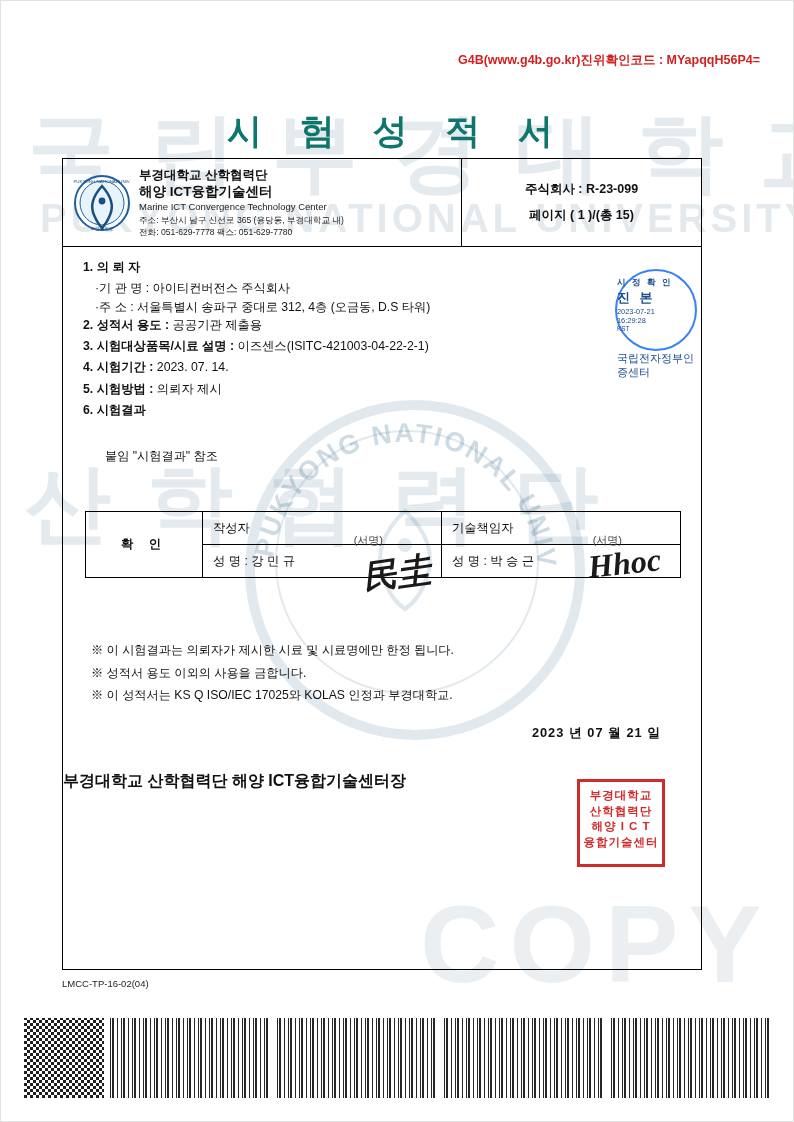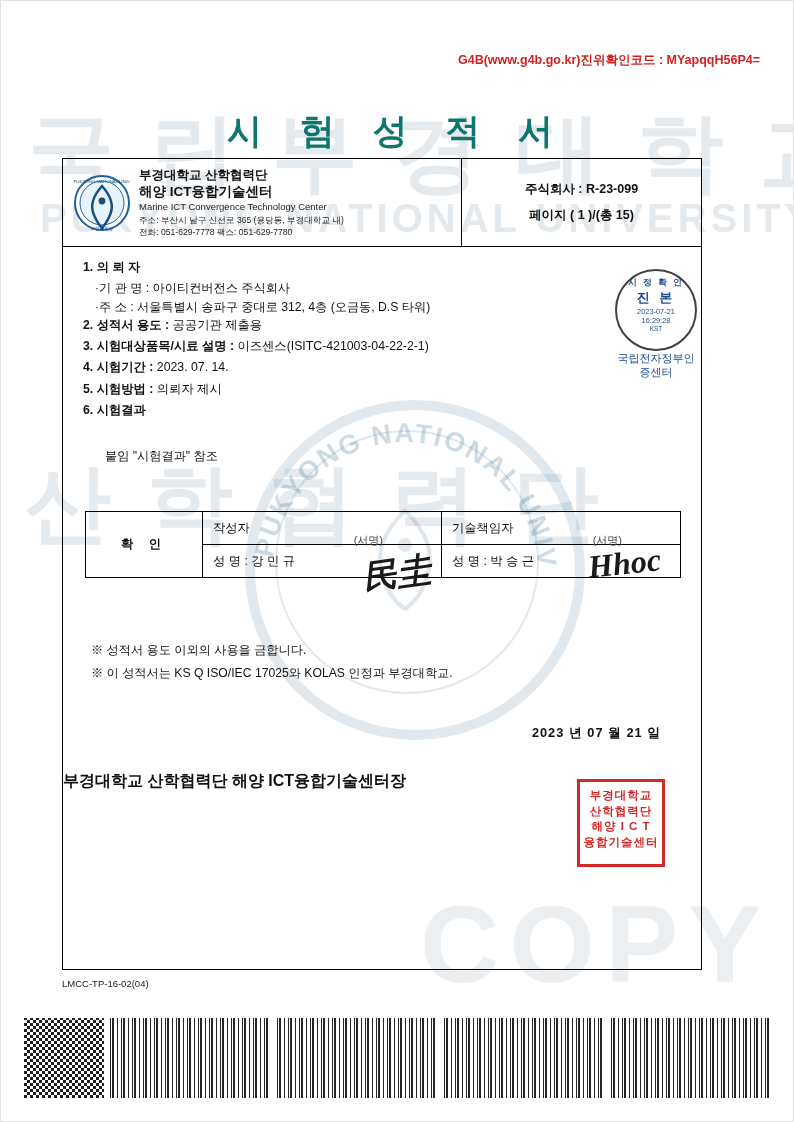"시 정 확 인" .seal-verify { border: 2px solid #404040 -> 2px solid #3b82f6; text-align: center -> left }
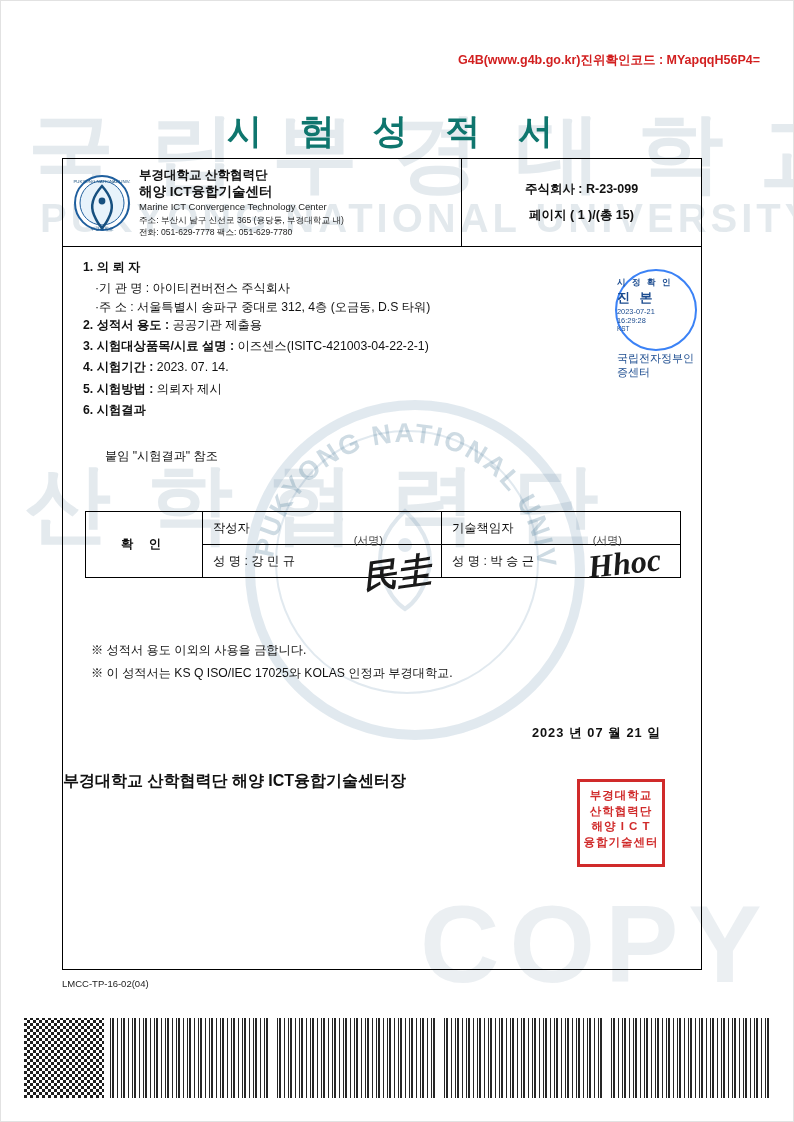"※ 이 시험결과는 의뢰자가 제시한" div { html: none -> <div>※ 이 시험결과는 의뢰자가 제시한 시료 및 시료명에만 한정 됩니다.</div> }
